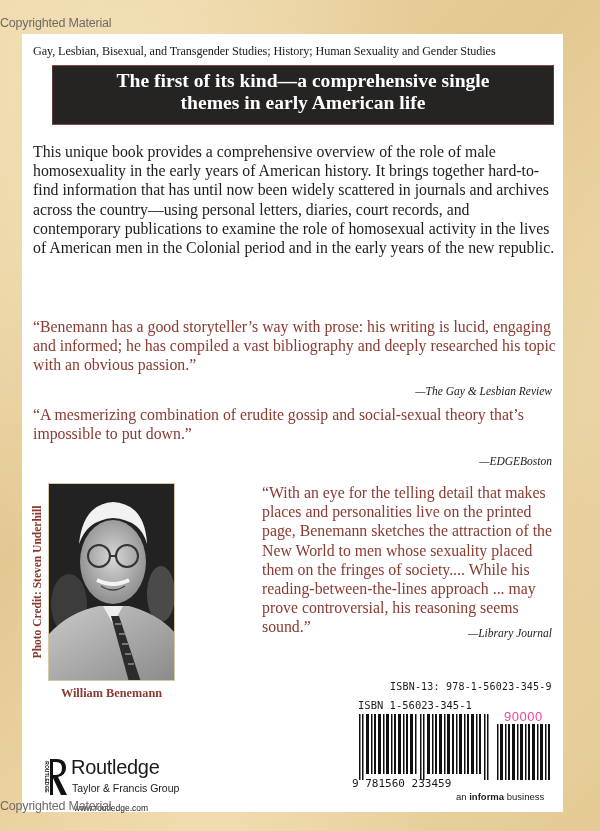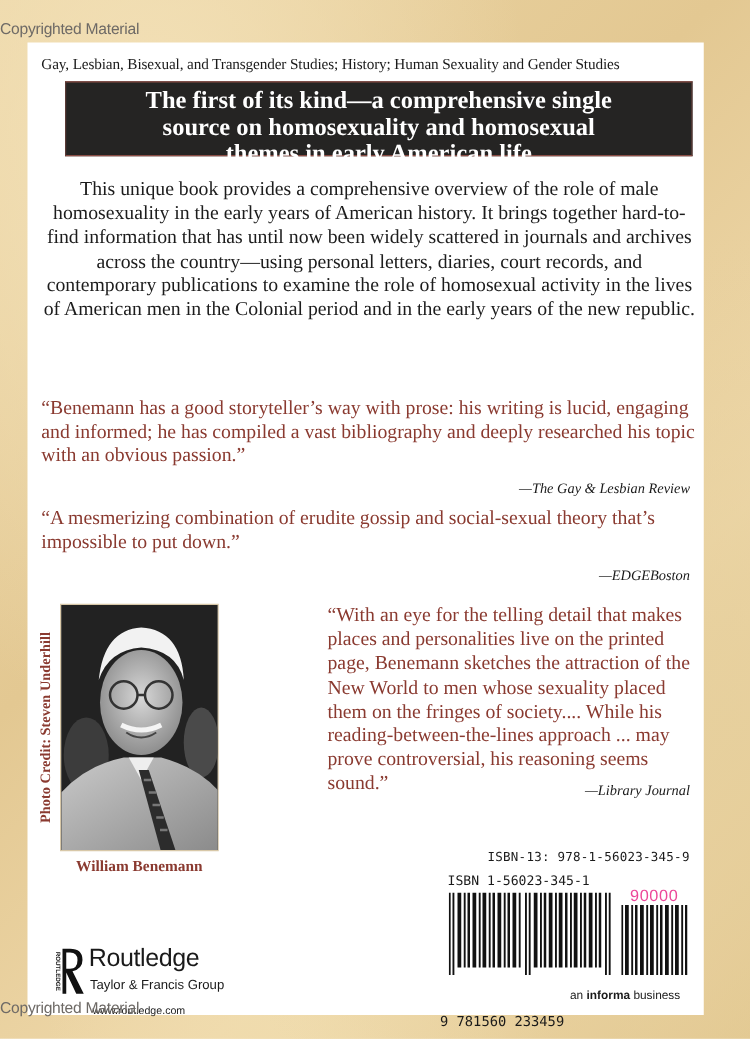"source on homosexuality and homosexual" div { html: <div>source on homosexuality and homosexual</div> -> none }
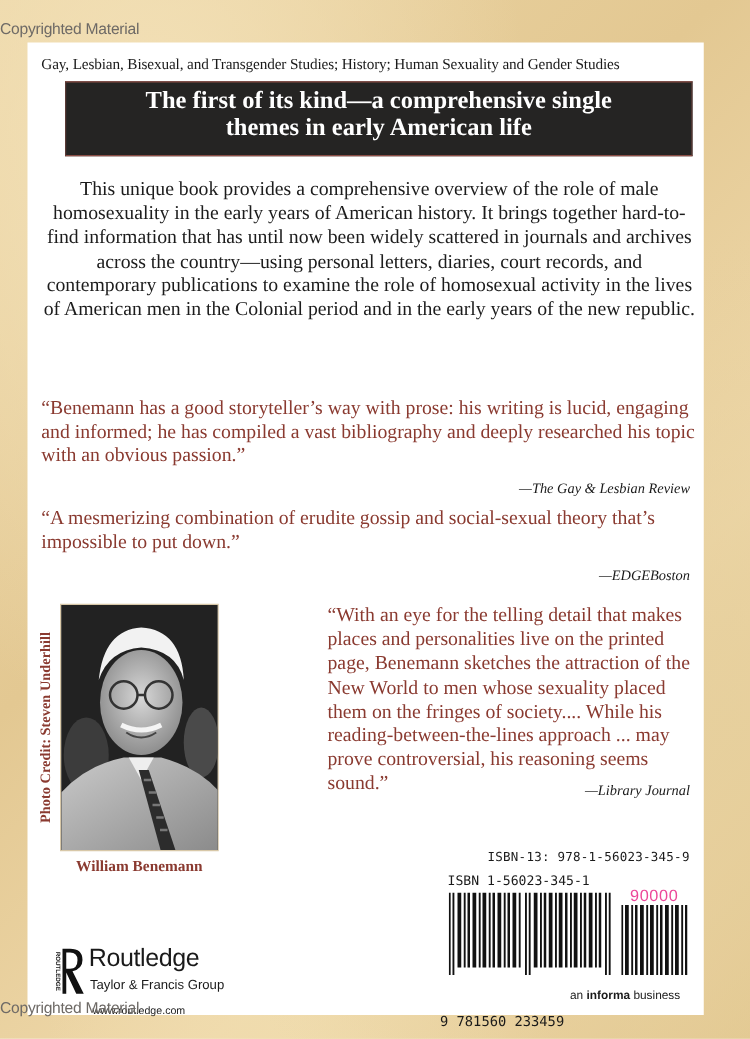"This unique book provides a" .description { text-align: center -> none }
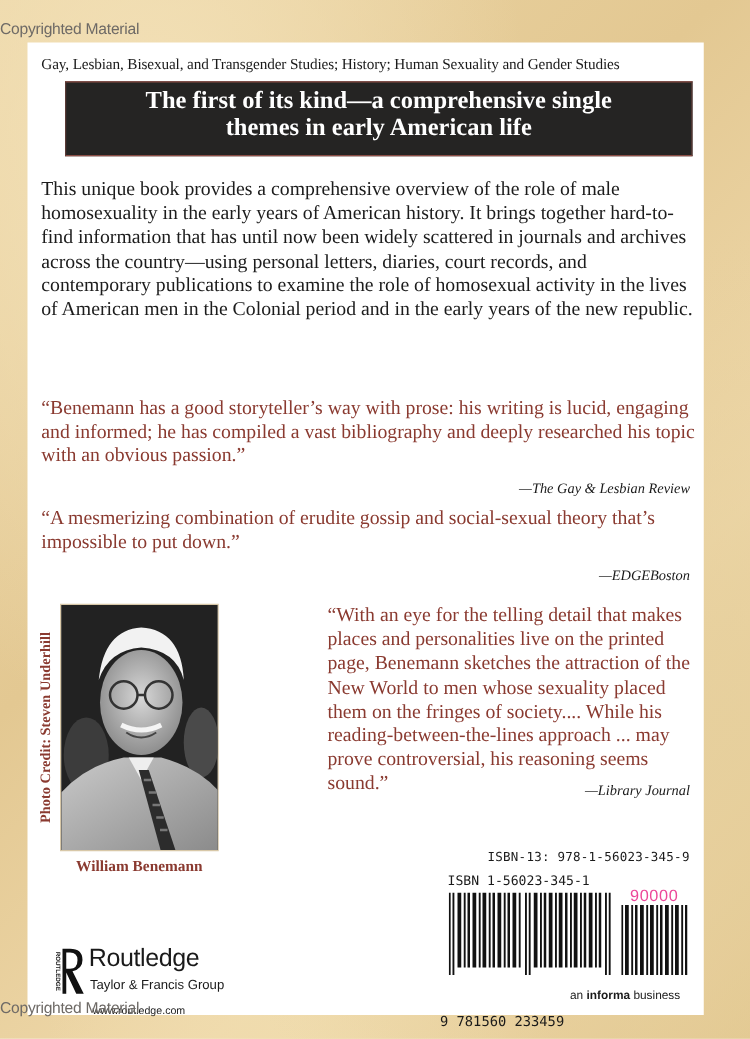"9 781560 233459" .barcode-digits { top: 777px -> 743px }
